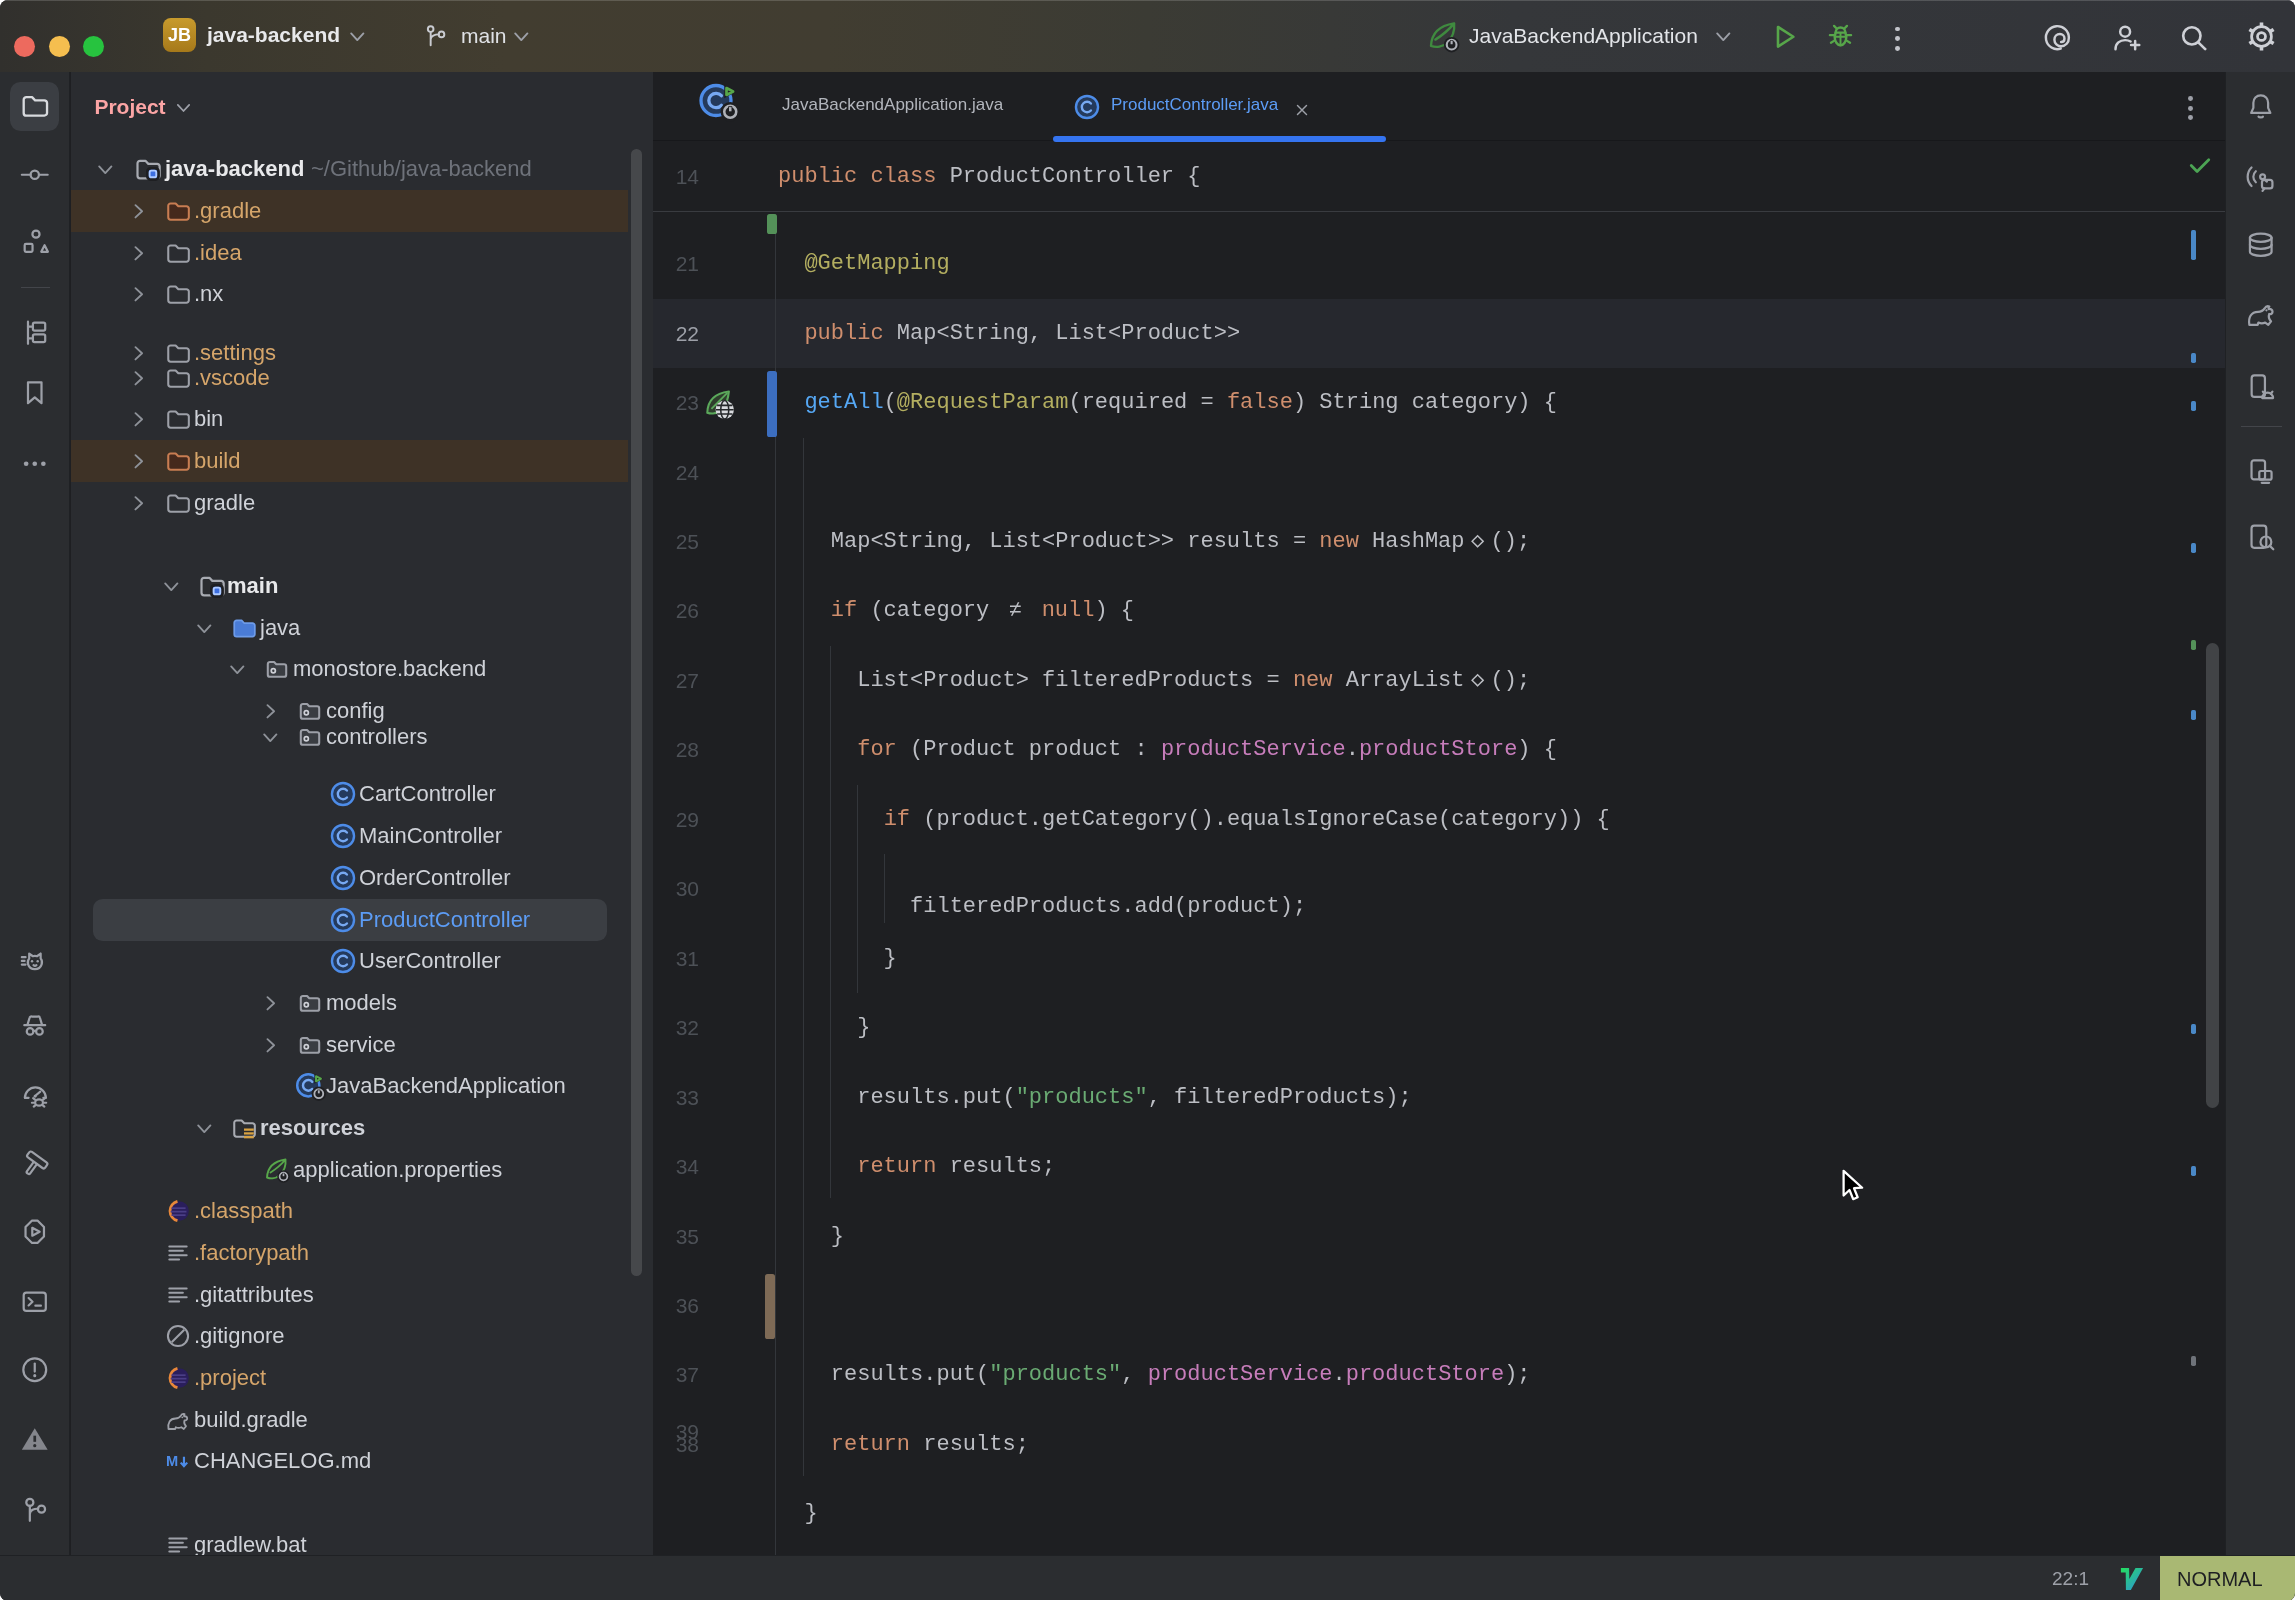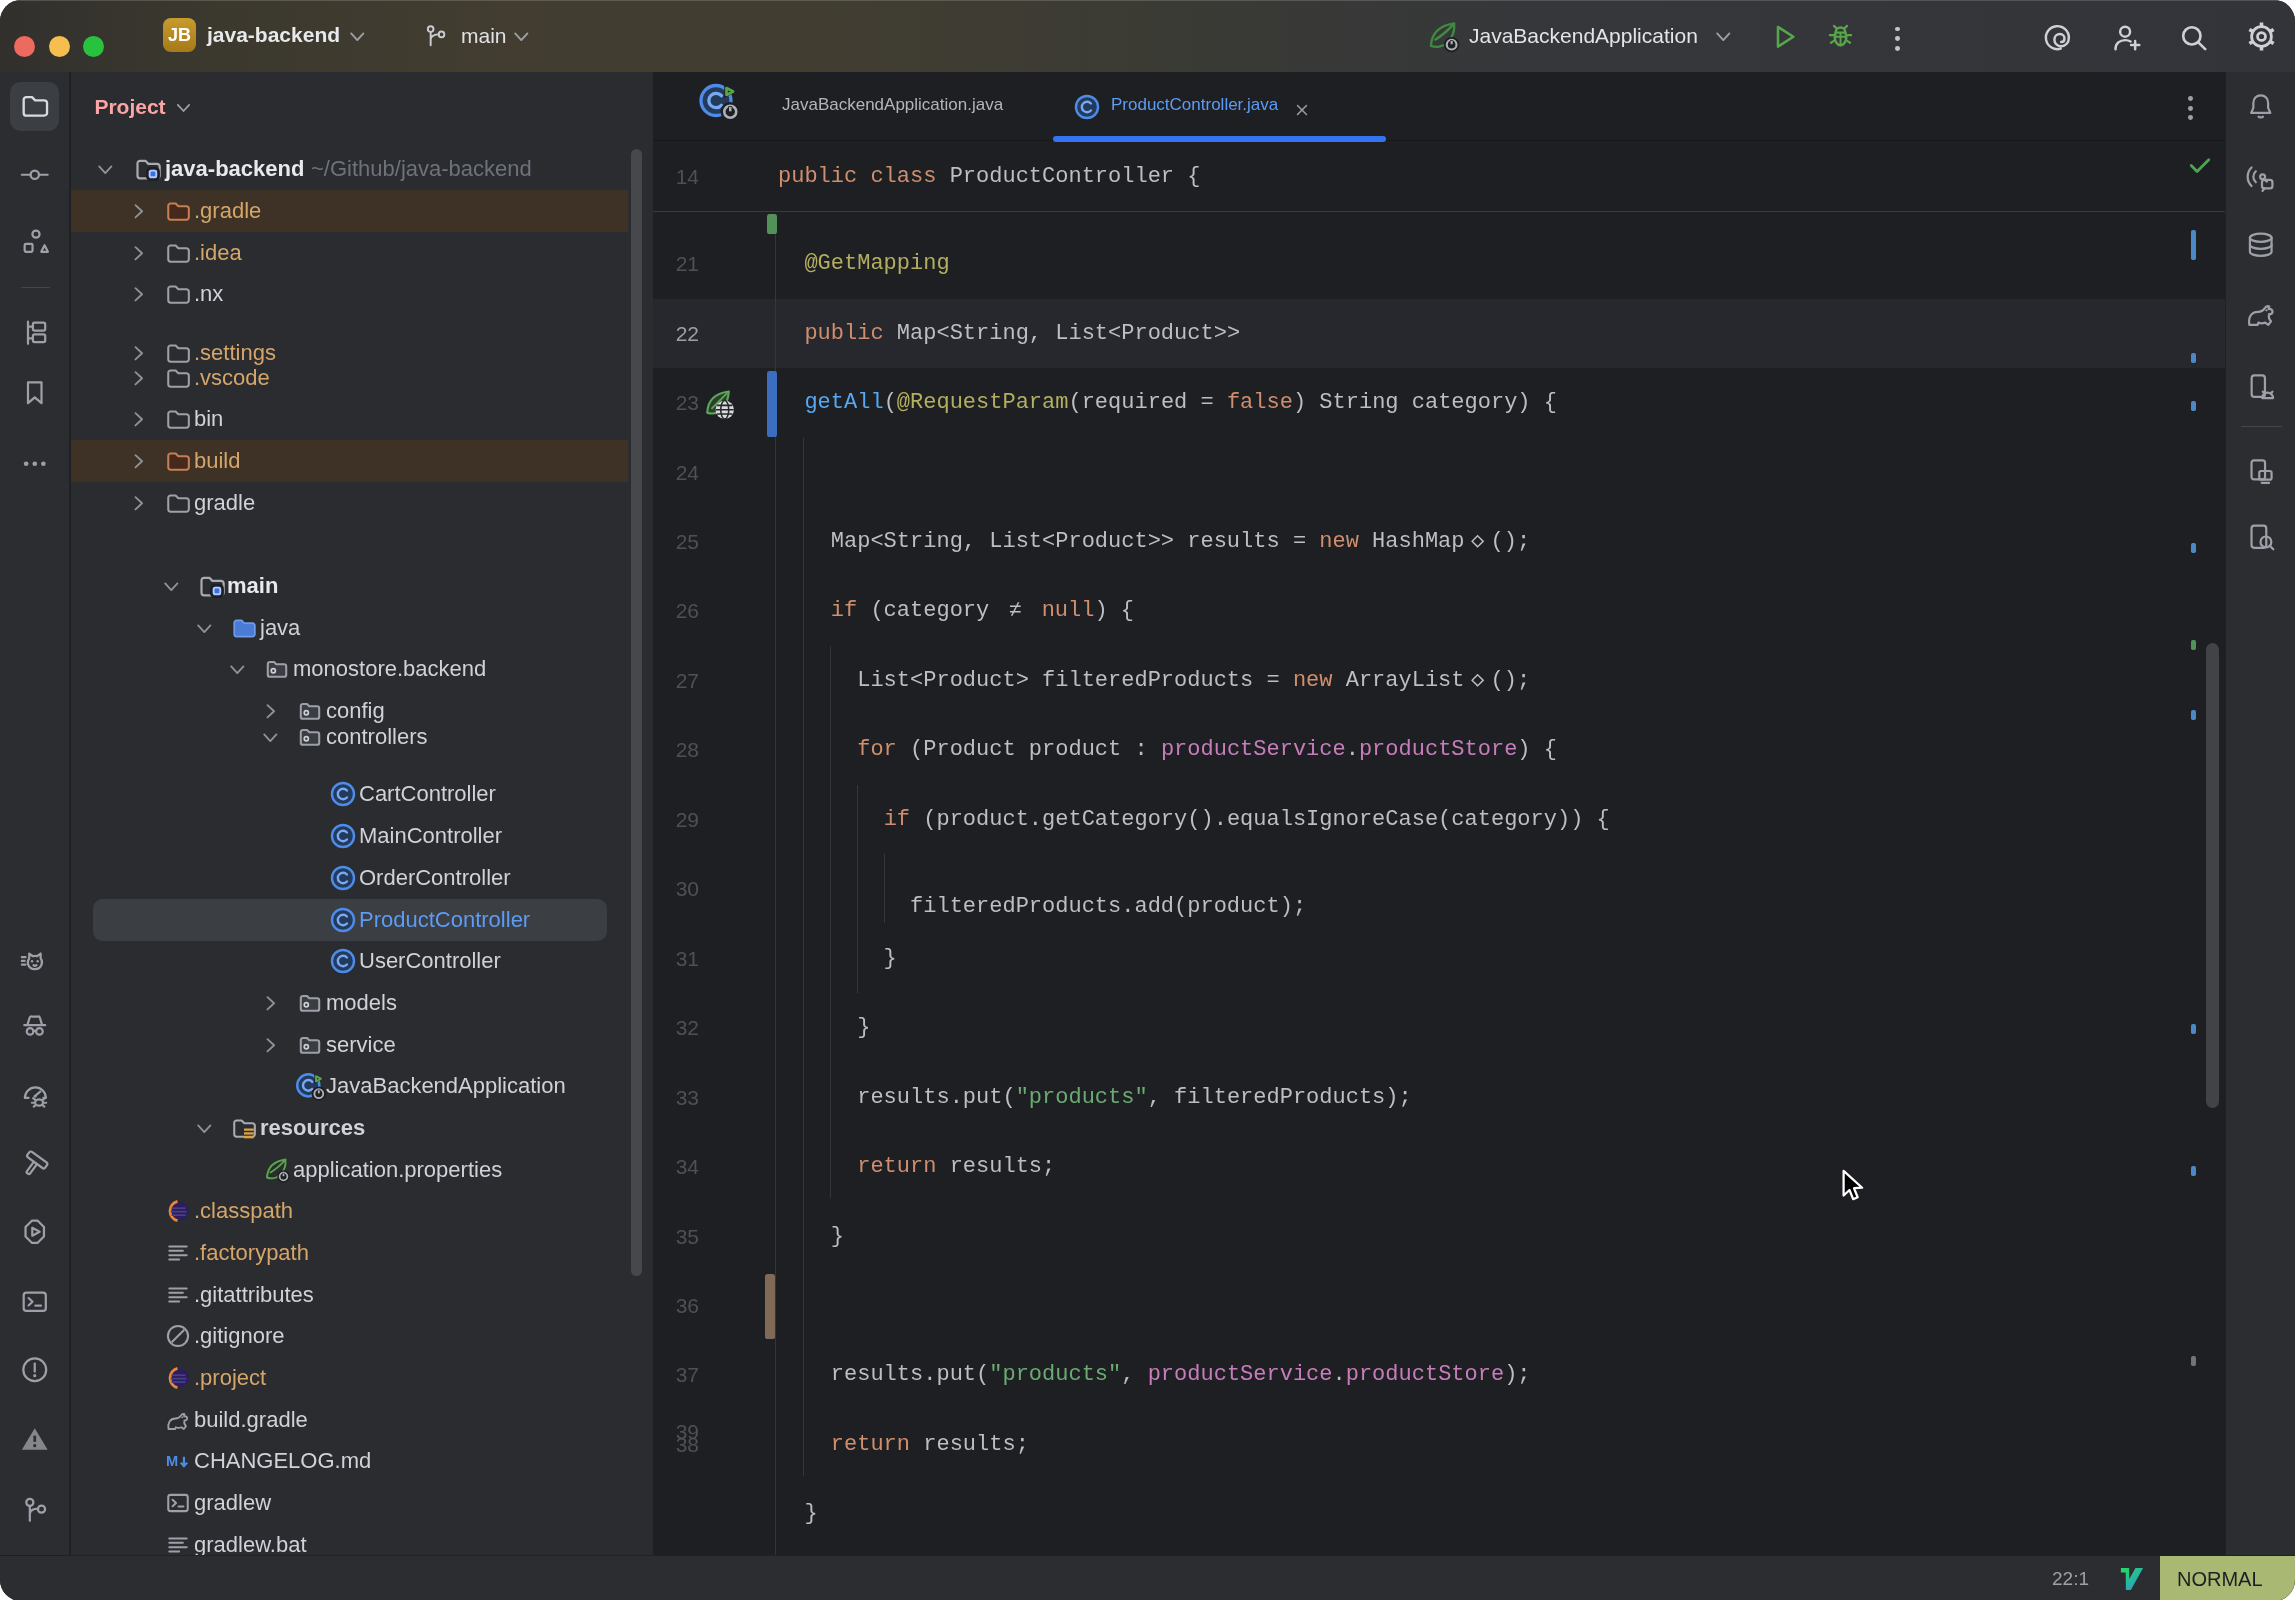"JB" #win { border-radius: 21px -> 8px }
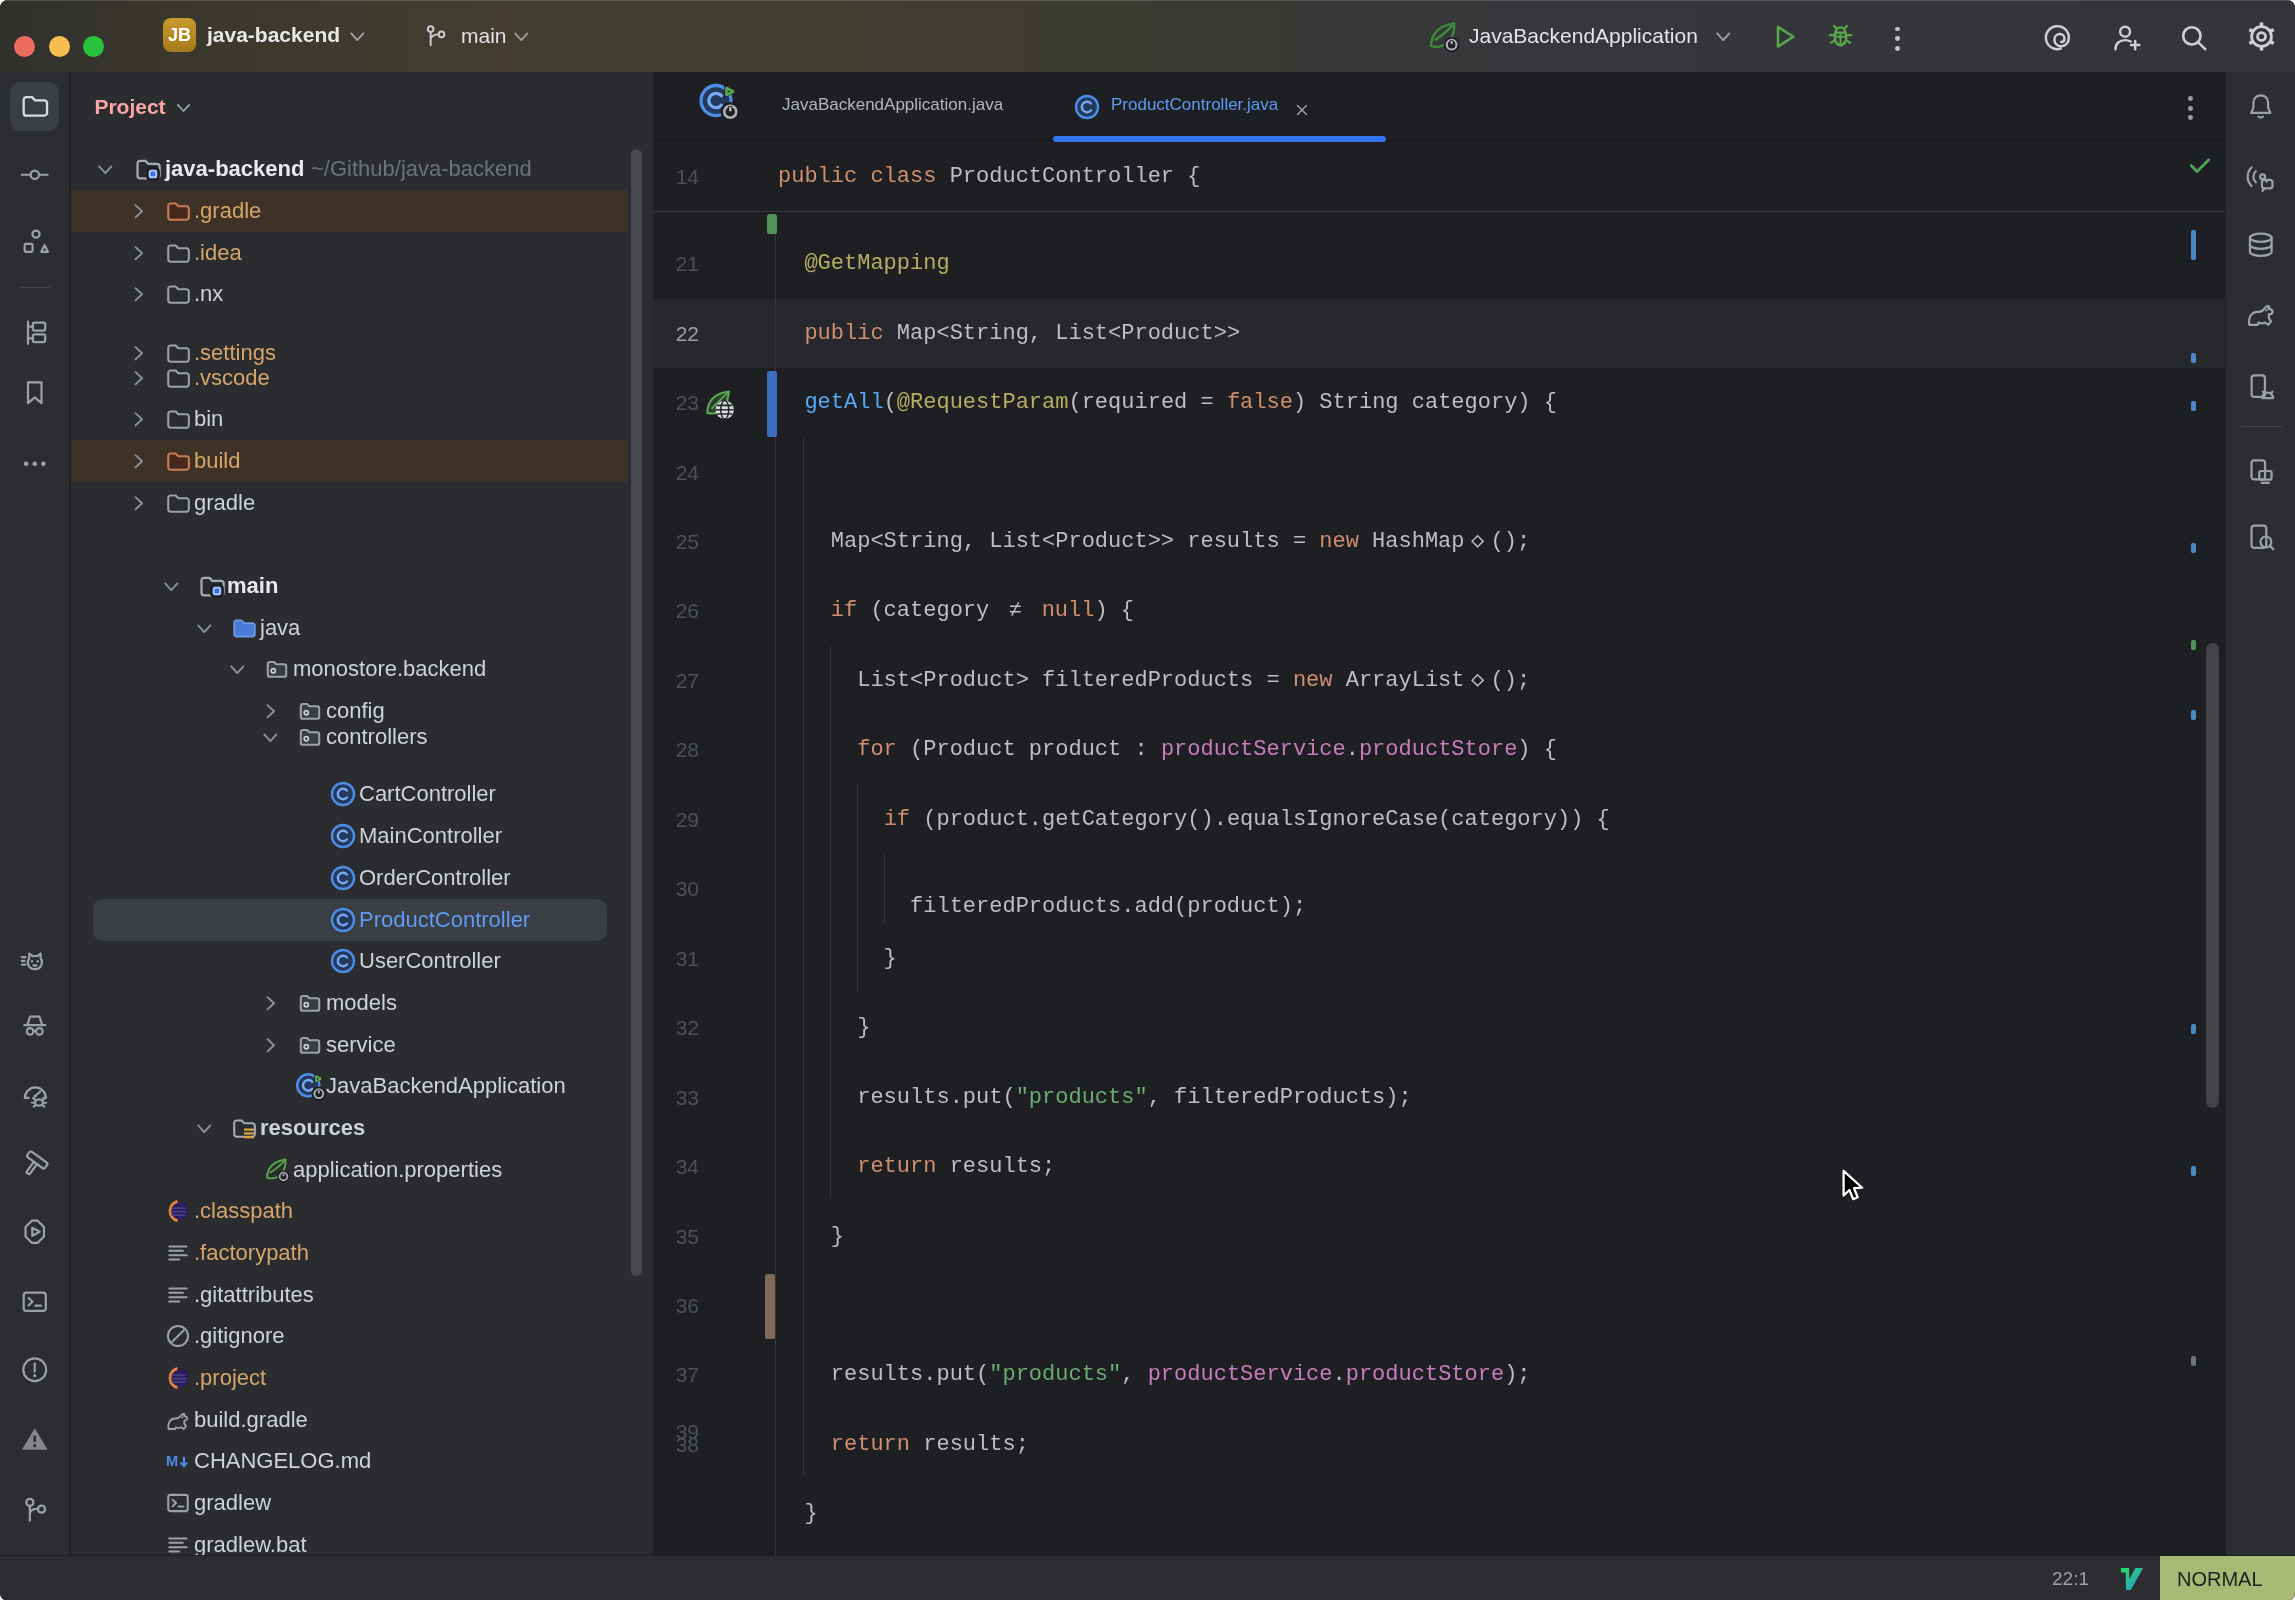"gradlew" div.trow { html: <div> <svg> <rect></rect> <path></path> <line></line> </svg> <div>gradlew</div> </div> -> none }
